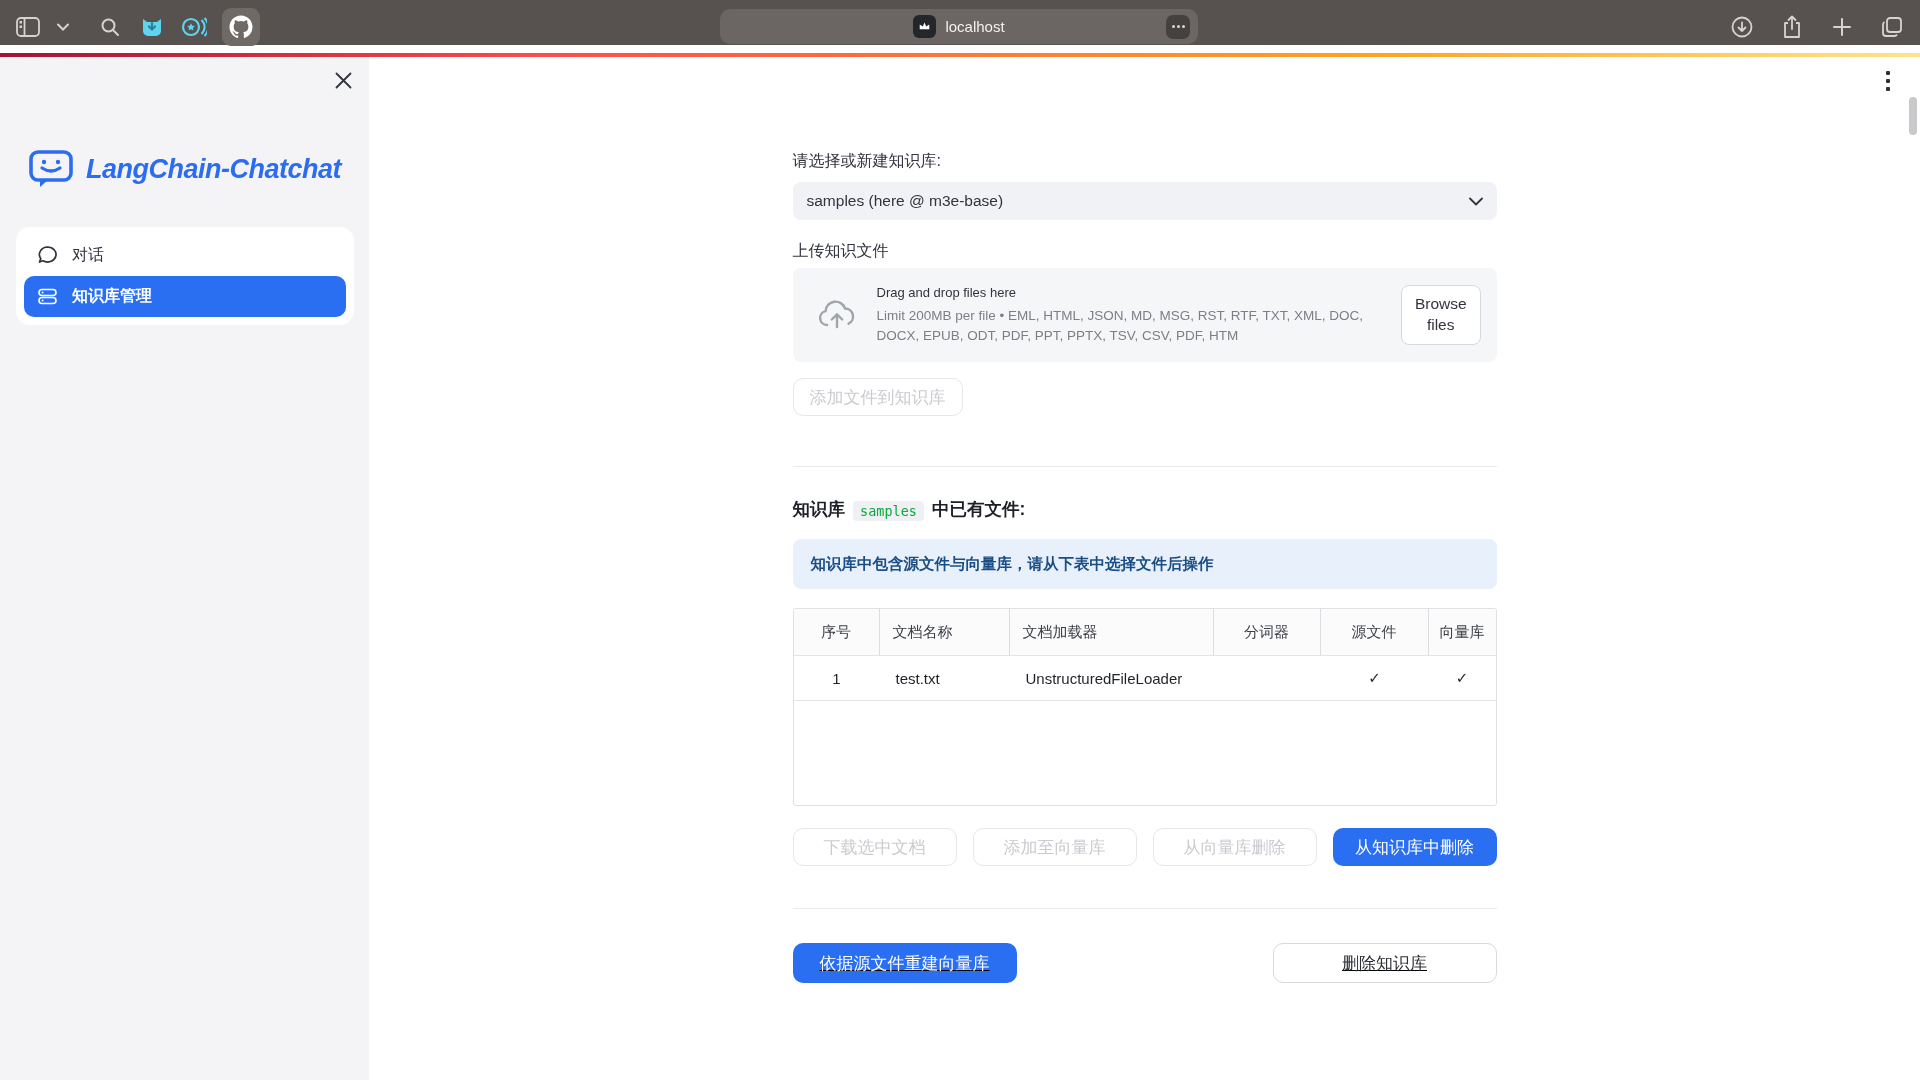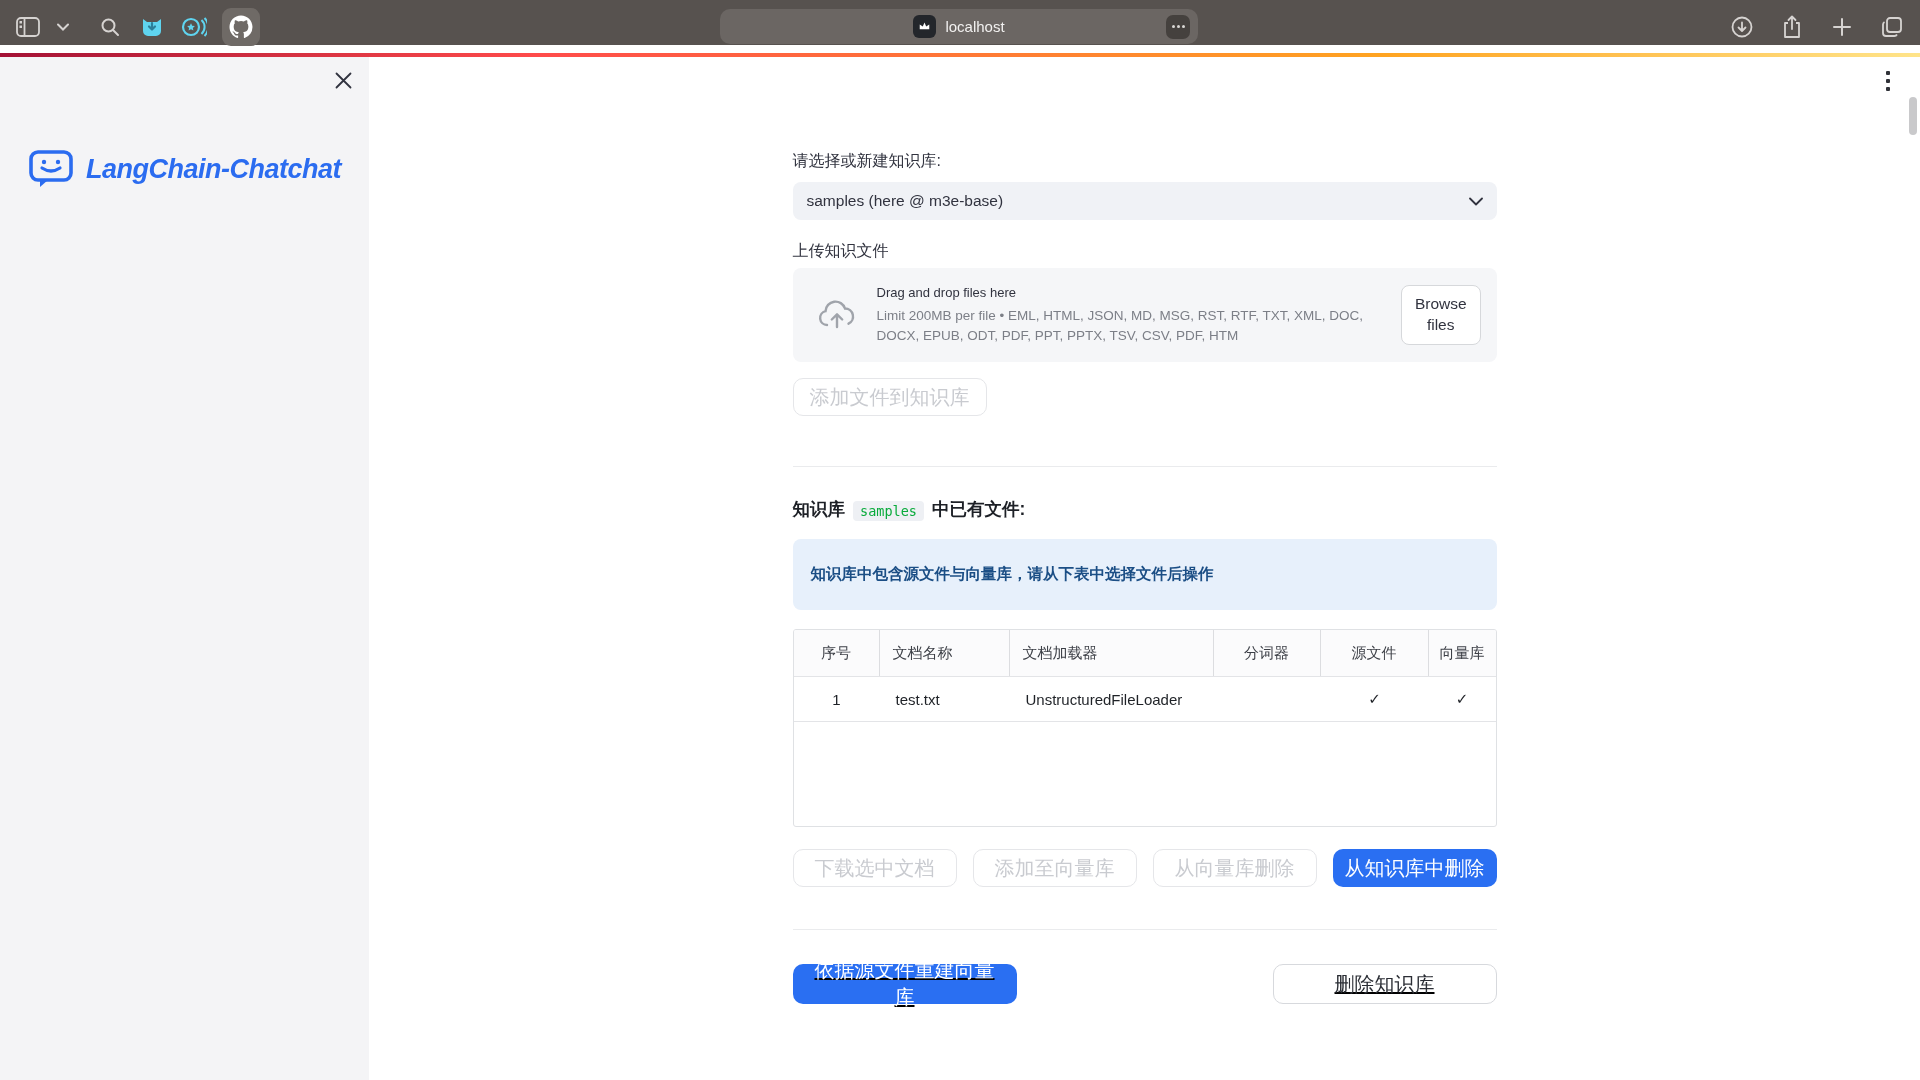"对话" div.nav-card { html: none -> <div> <div> <span> <svg> <path></path> </svg> </span> <span>对话</span> </div> <div> <span> <svg> <rect></rect> <rect></rect> <circle></circle> <circle></circle> </svg> </span> <span>知识库管理</span> </div> </div> }
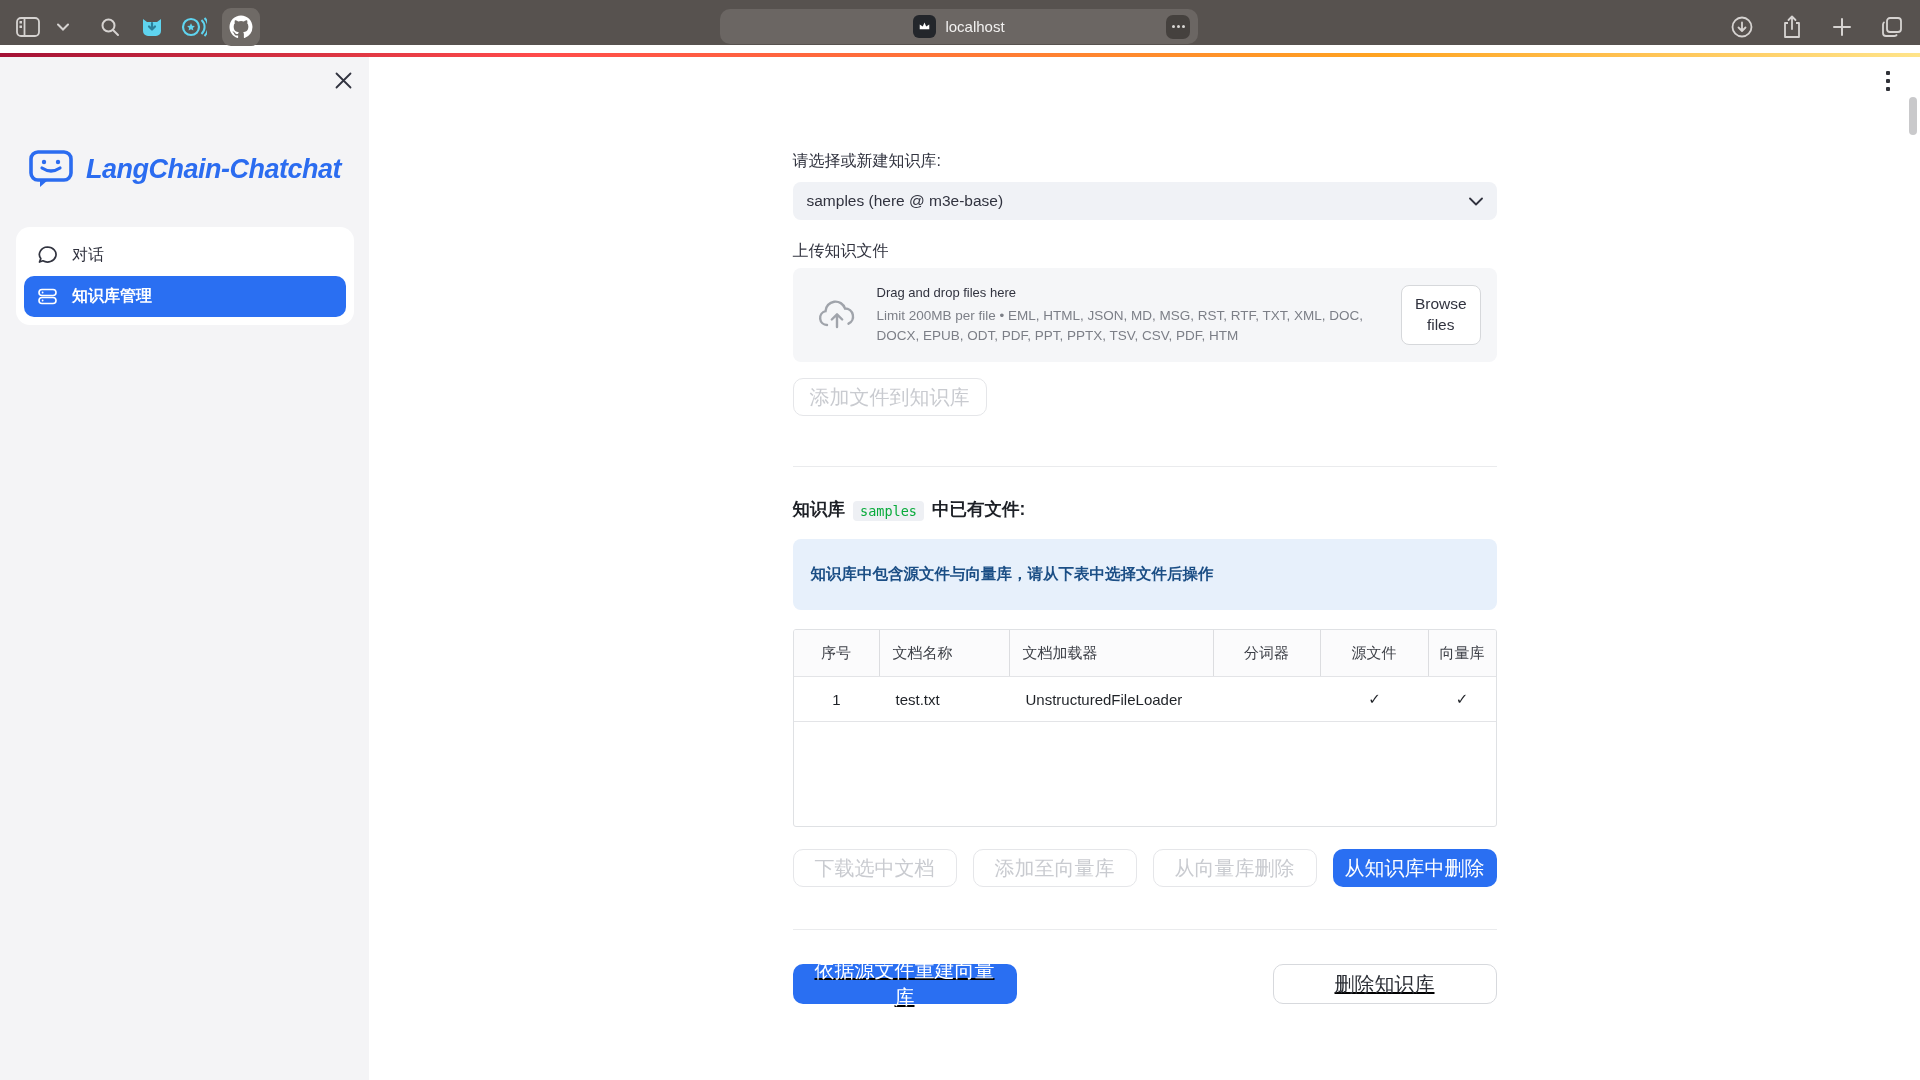"添加文件到知识库" .btn { font-size: 20px -> 17px }
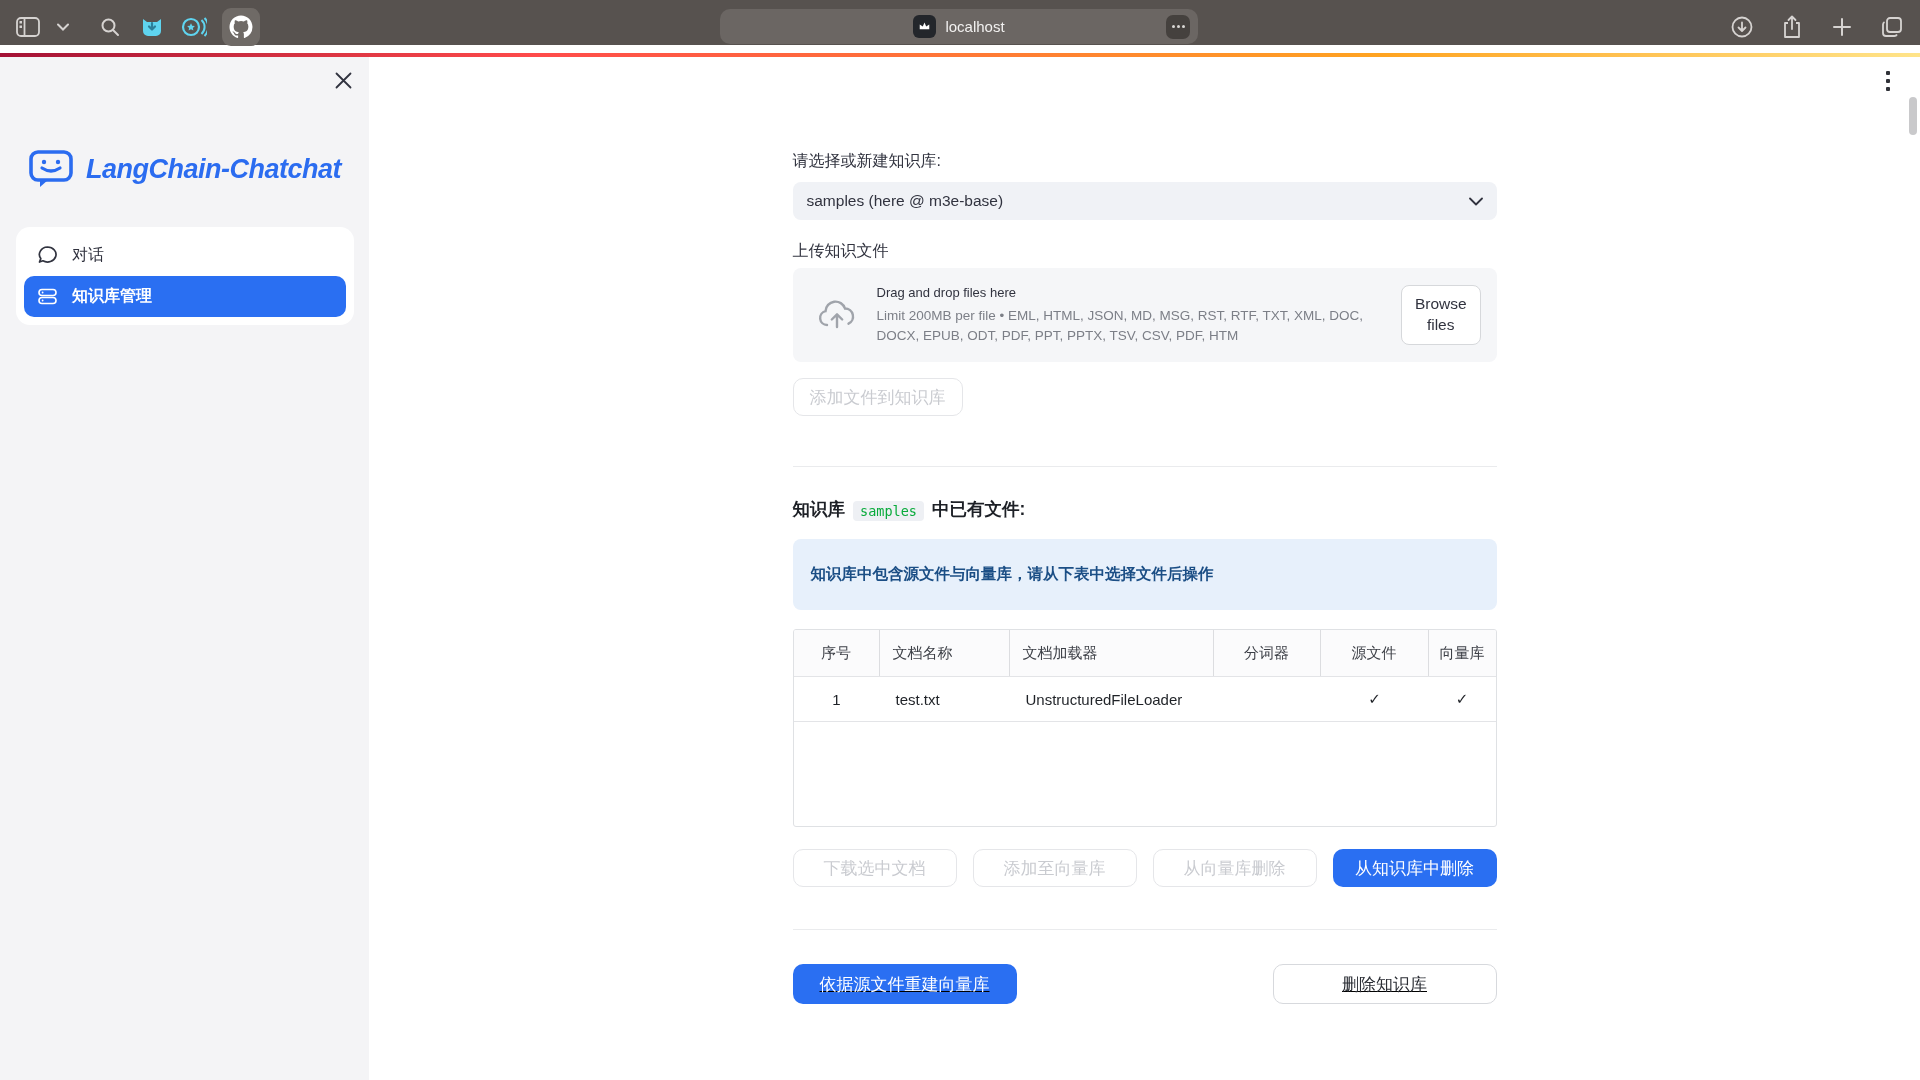"知识库中包含源文件与向量库，请从下表中选择文件后操作" .infobox { height: 71px -> 50px }
